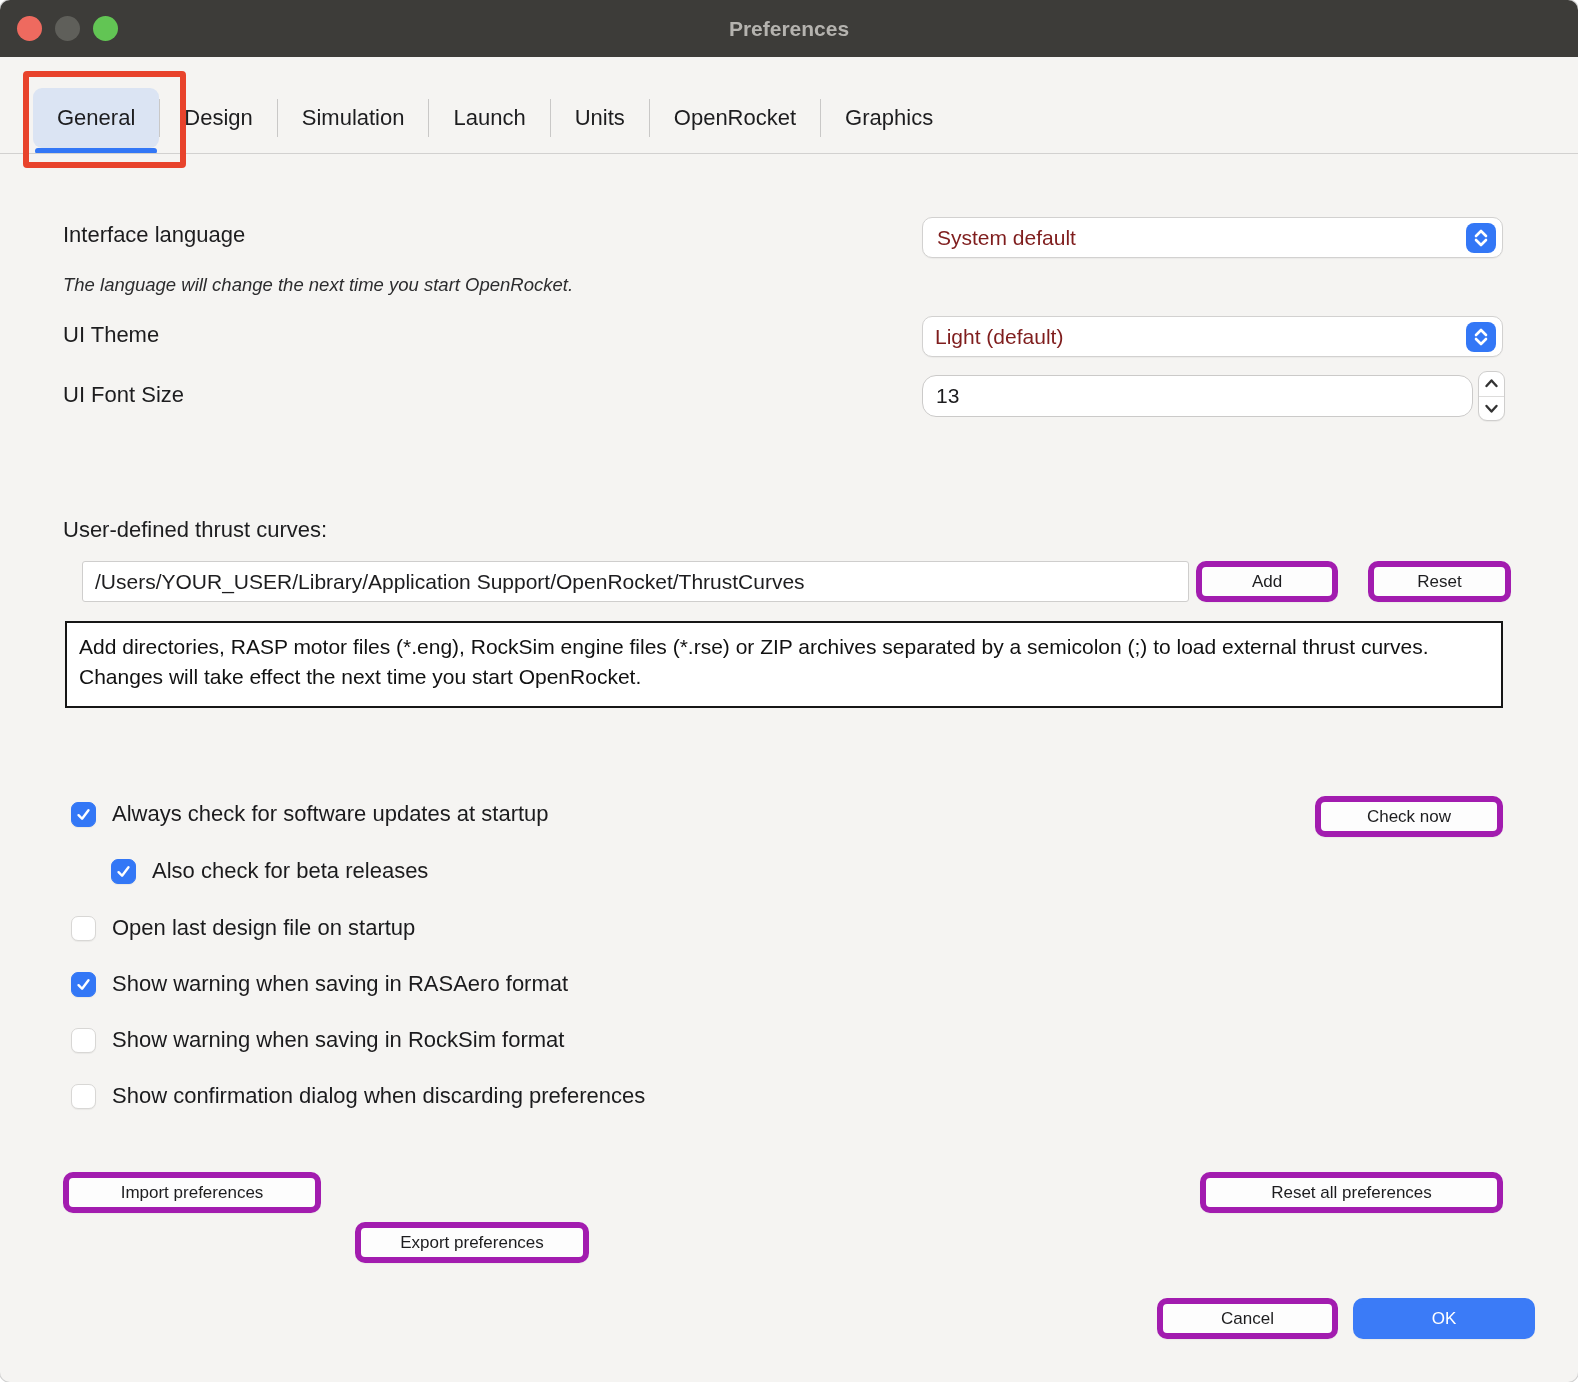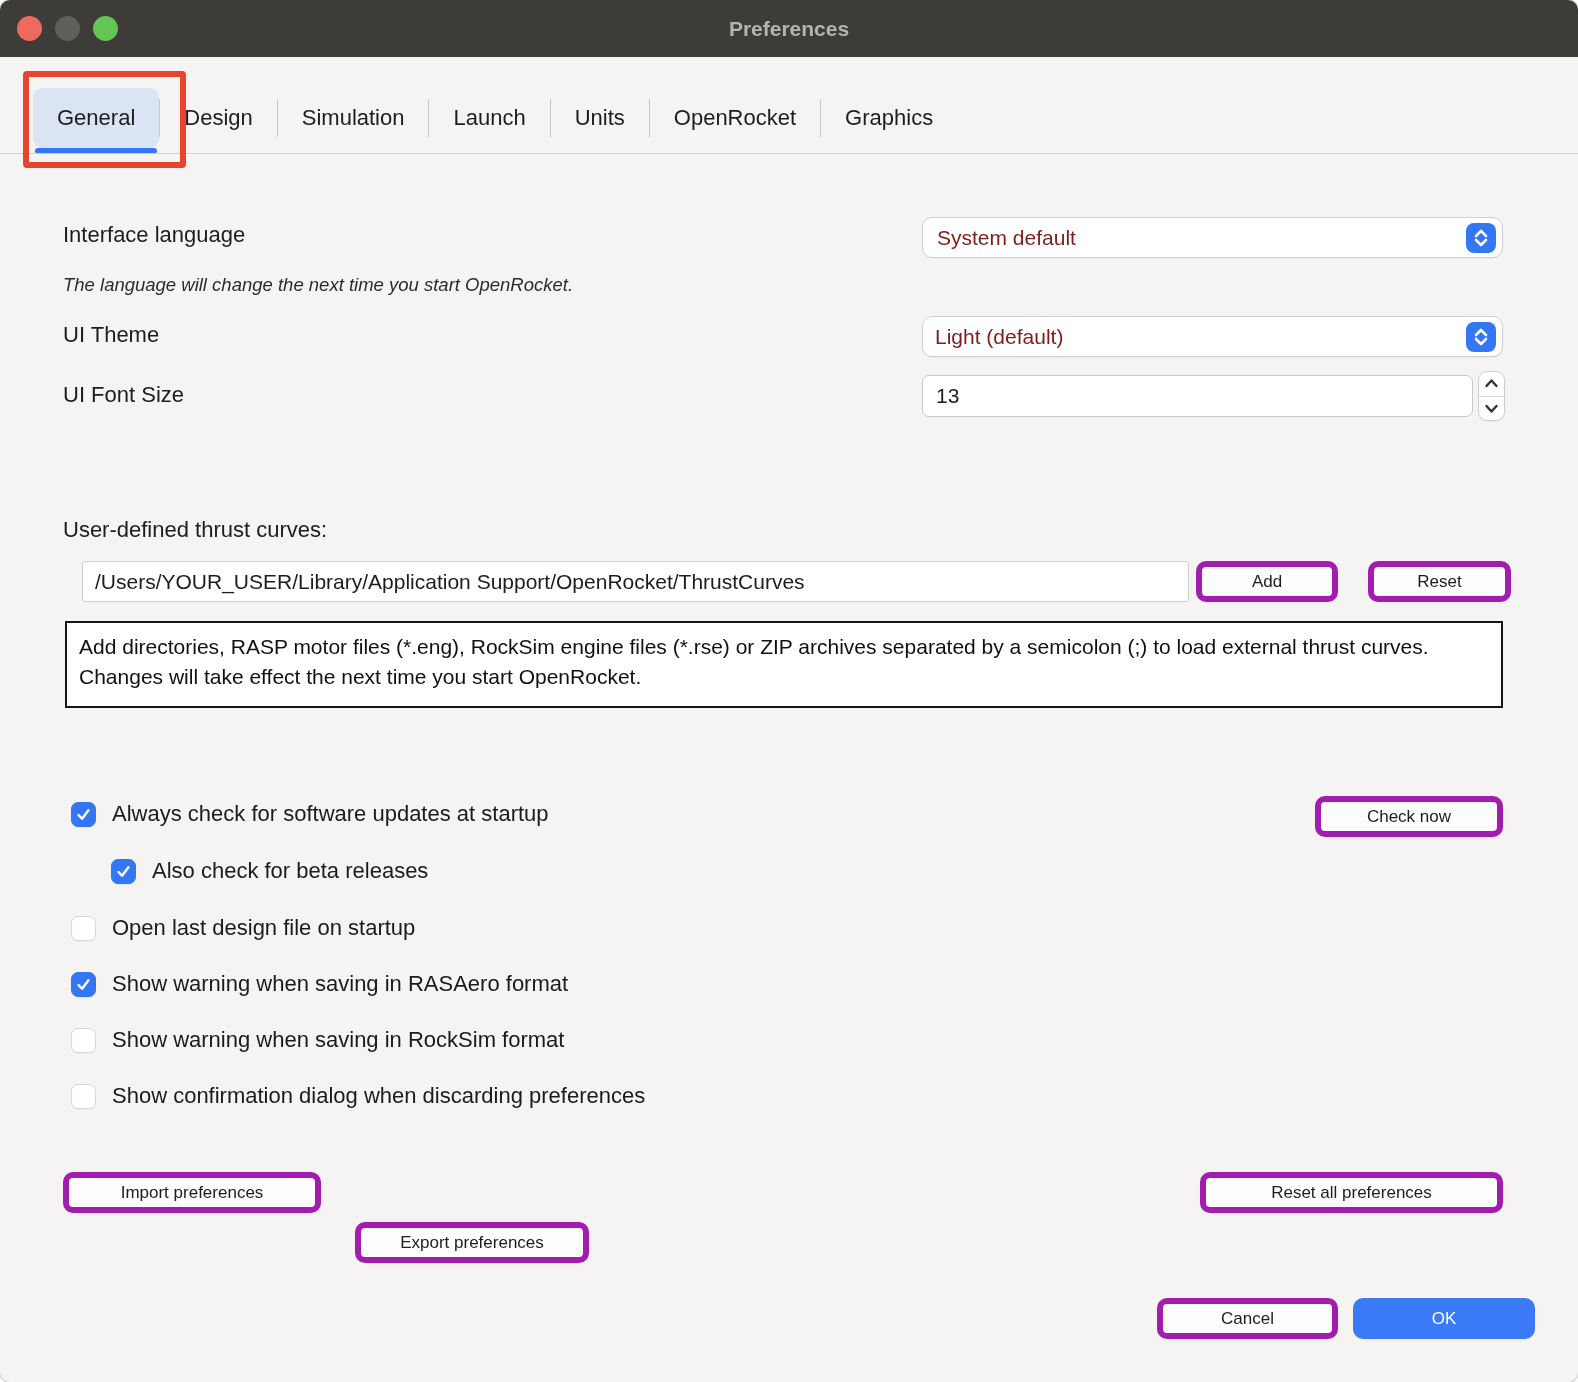"13" .spin-input { border-radius: 7px -> 14px }
